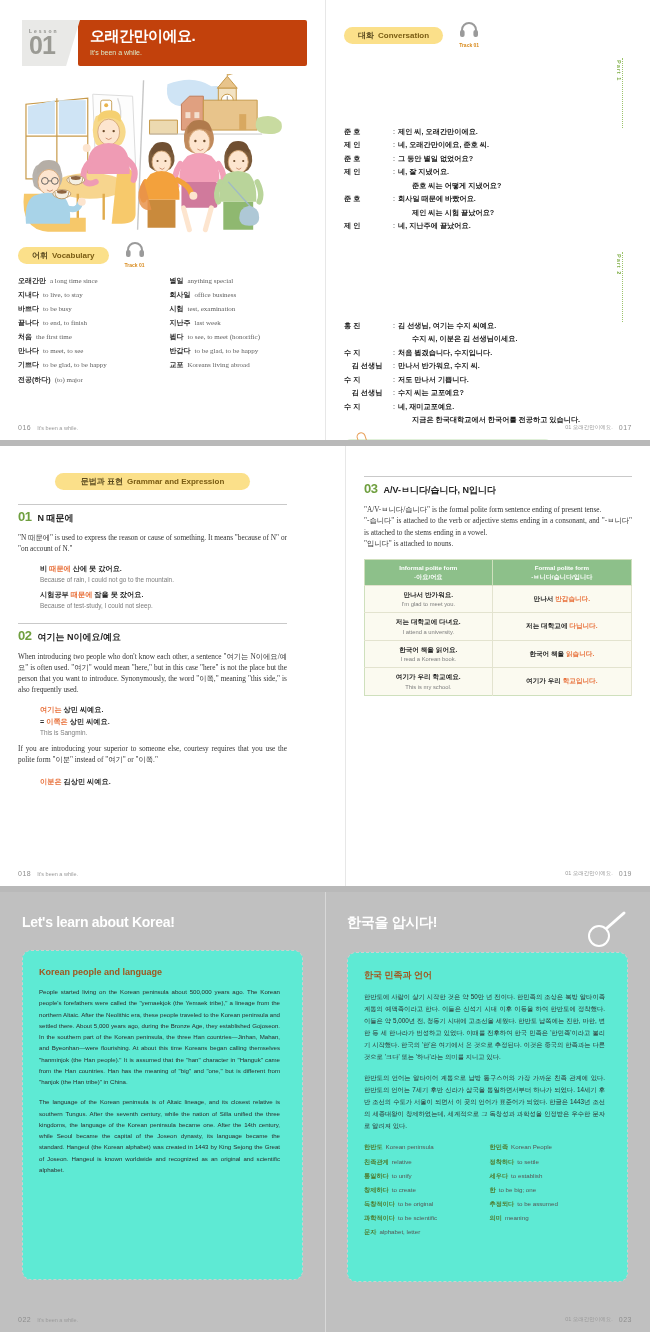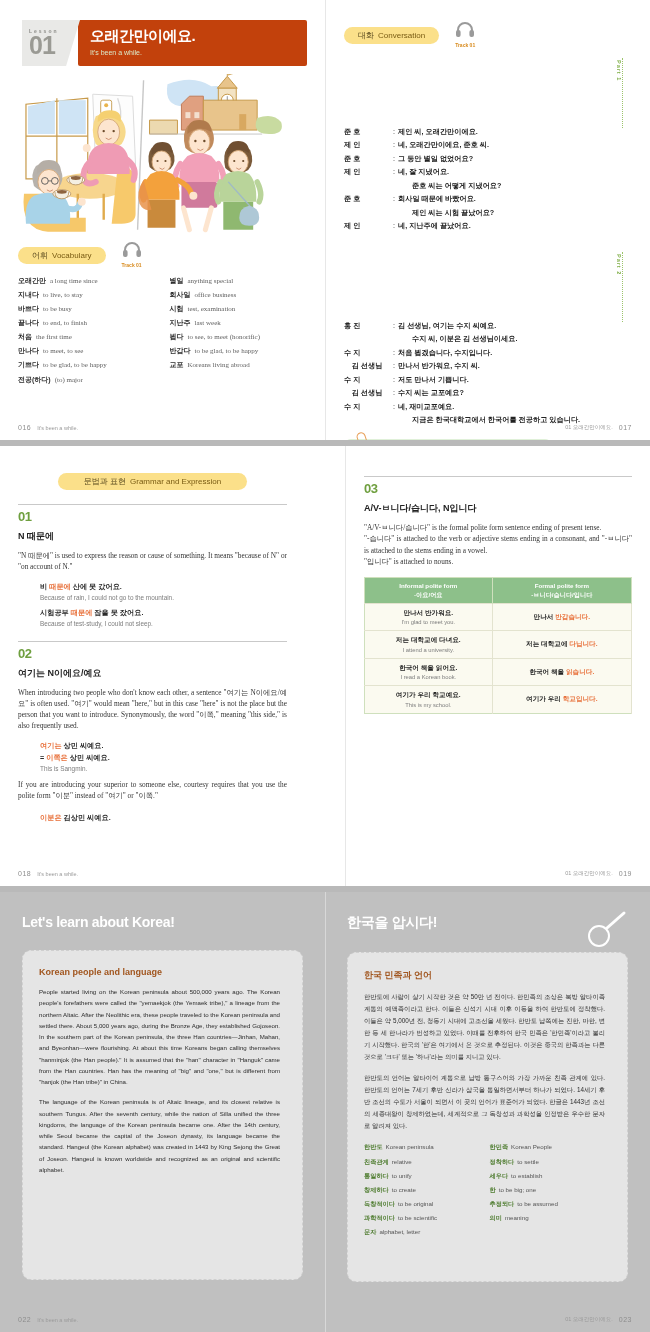"대화 Conversation" .pill { font-weight: normal -> bold }
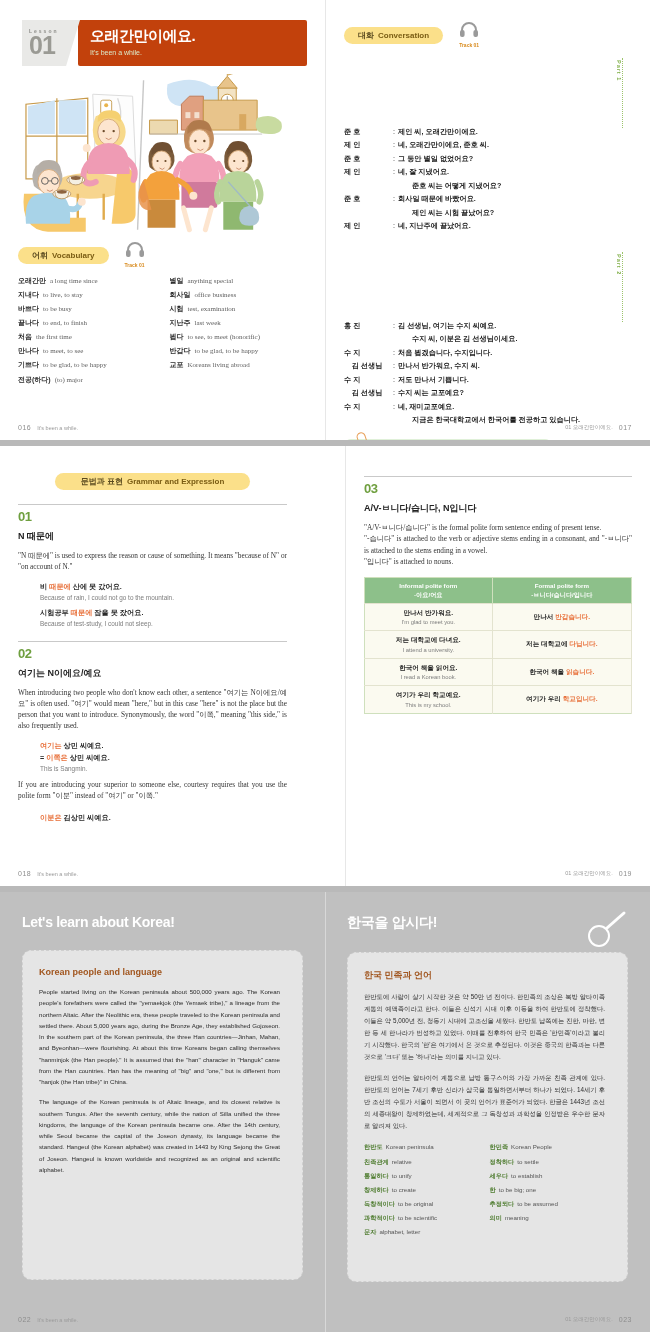"03" .g-rule { flex-direction: column -> none }
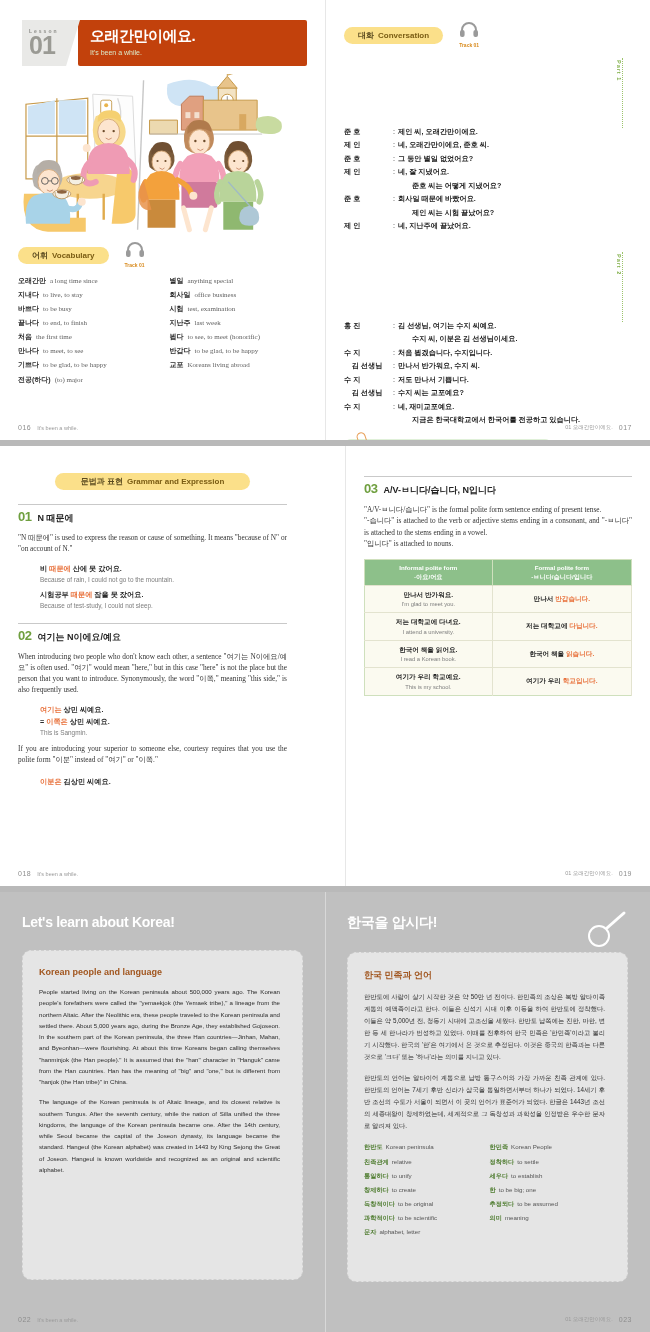"Korean people and language" .cult-card { background: #e5e5e5 -> #5eead4 }
